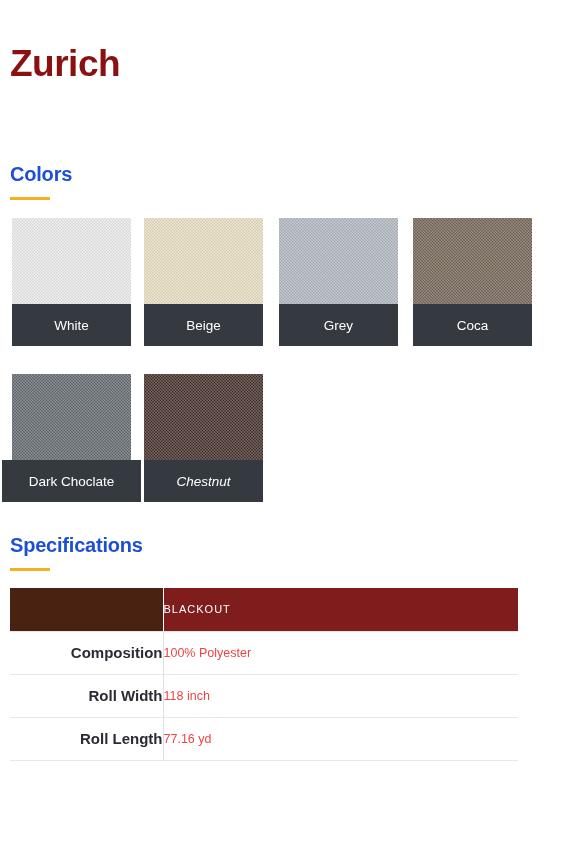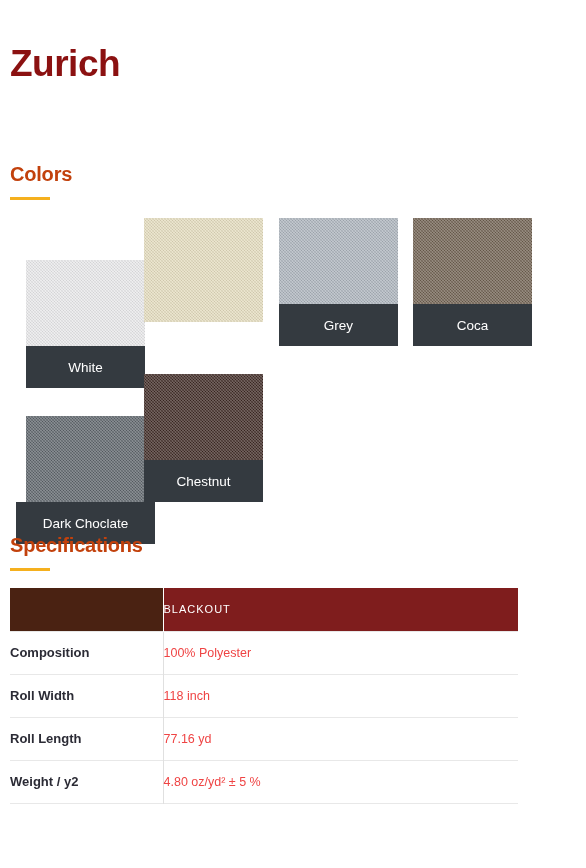"Colors" .section-heading { color: #c2410c -> #1d4ed8 }
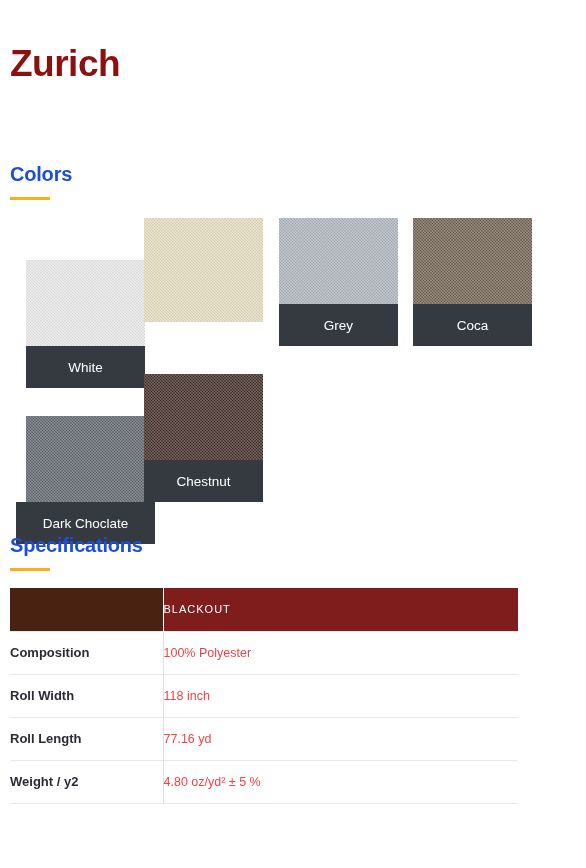"White" .swatch-col-0 { left: 16px -> 2px; margin-top: 42px -> none }
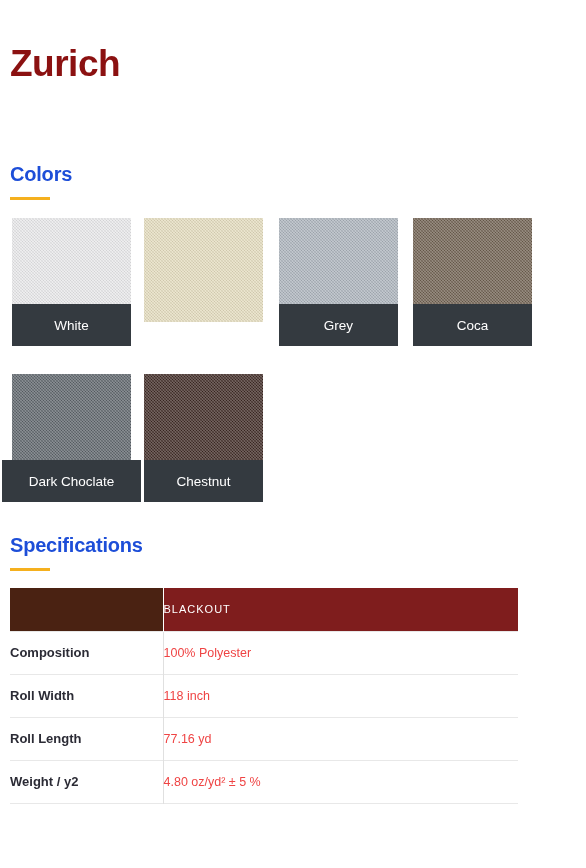"Beige" div.swatch-label { html: none -> <div>Beige</div> }
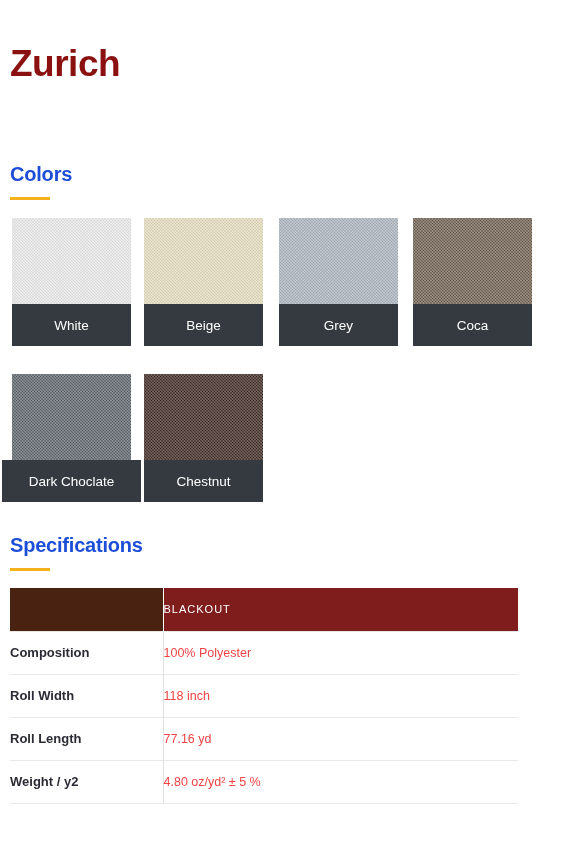"Chestnut" div.swatch-label { font-style: none -> italic }
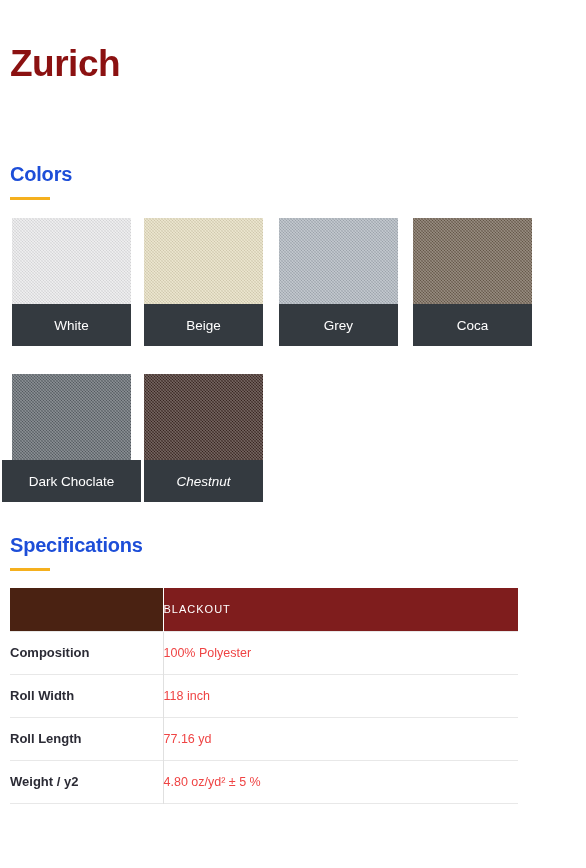"Composition" .spec-label { font-size: 13px -> 15px; text-align: none -> right }
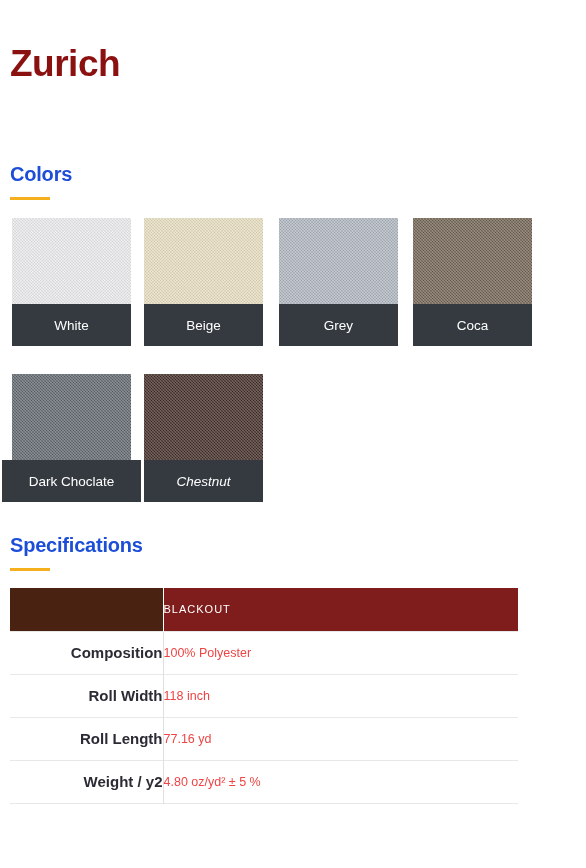"Weight / y2" tr { html: <tr> <td>Weight / y2</td> <td>4.80 oz/yd² ± 5 %</td> </tr> -> none }
